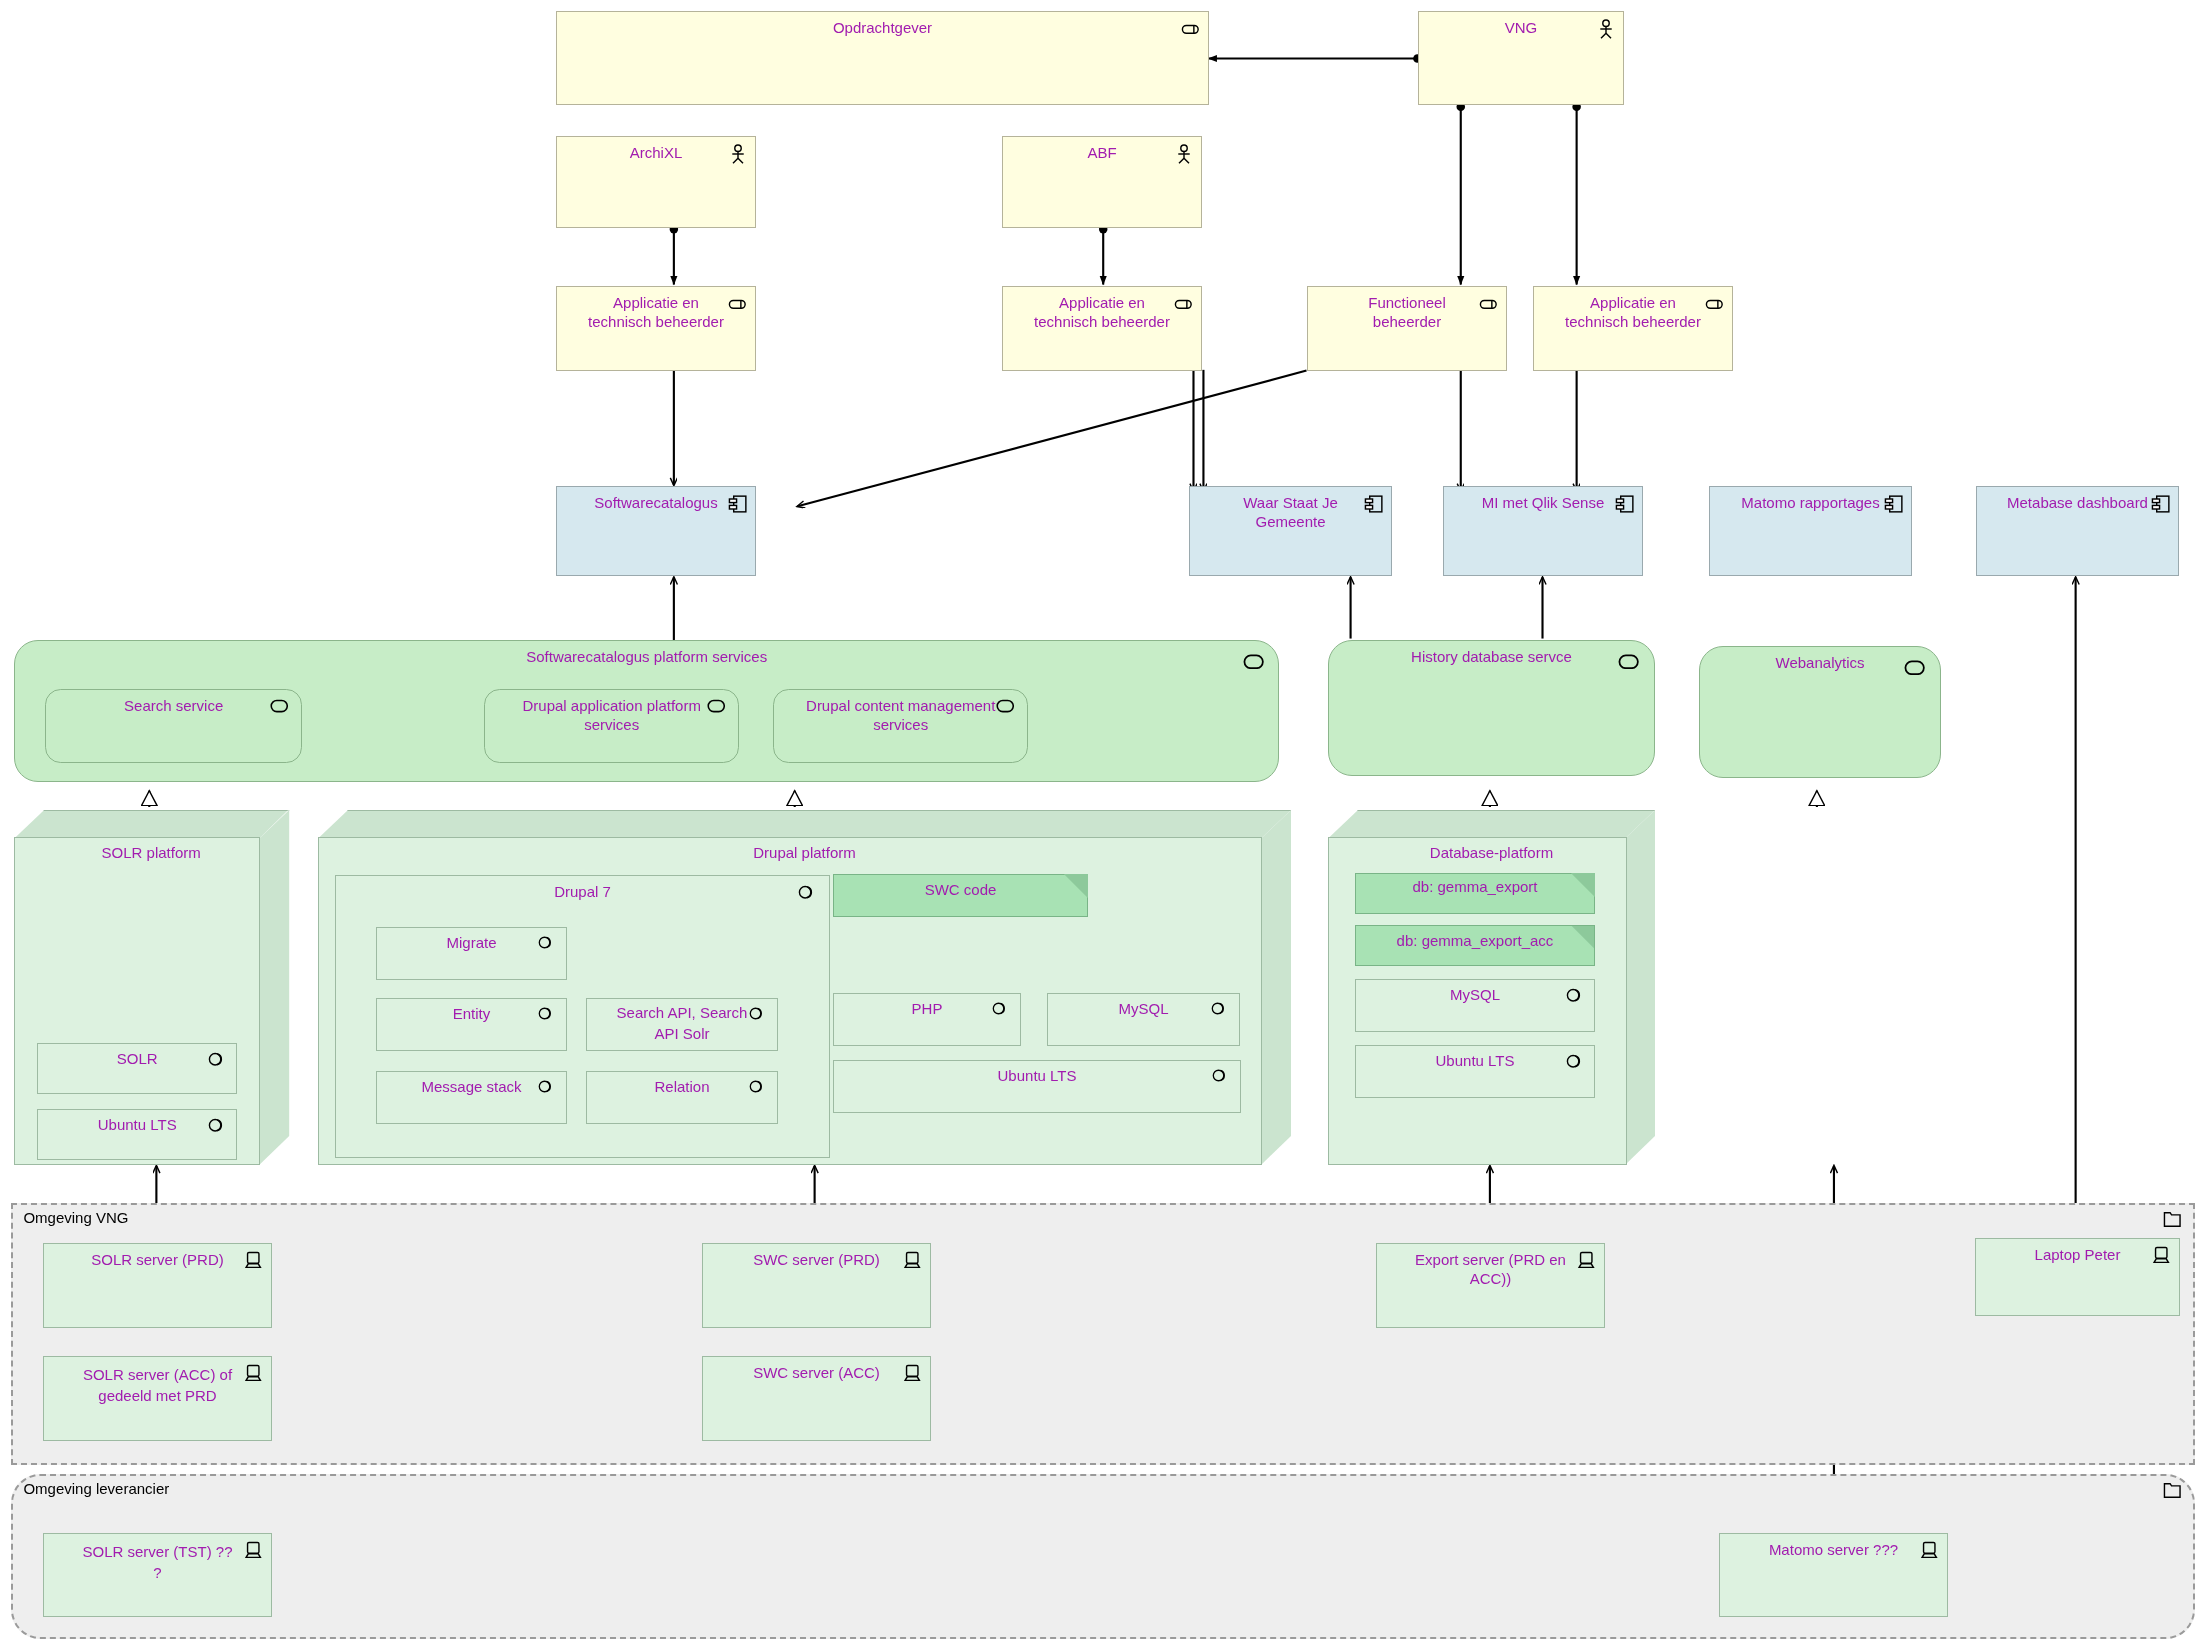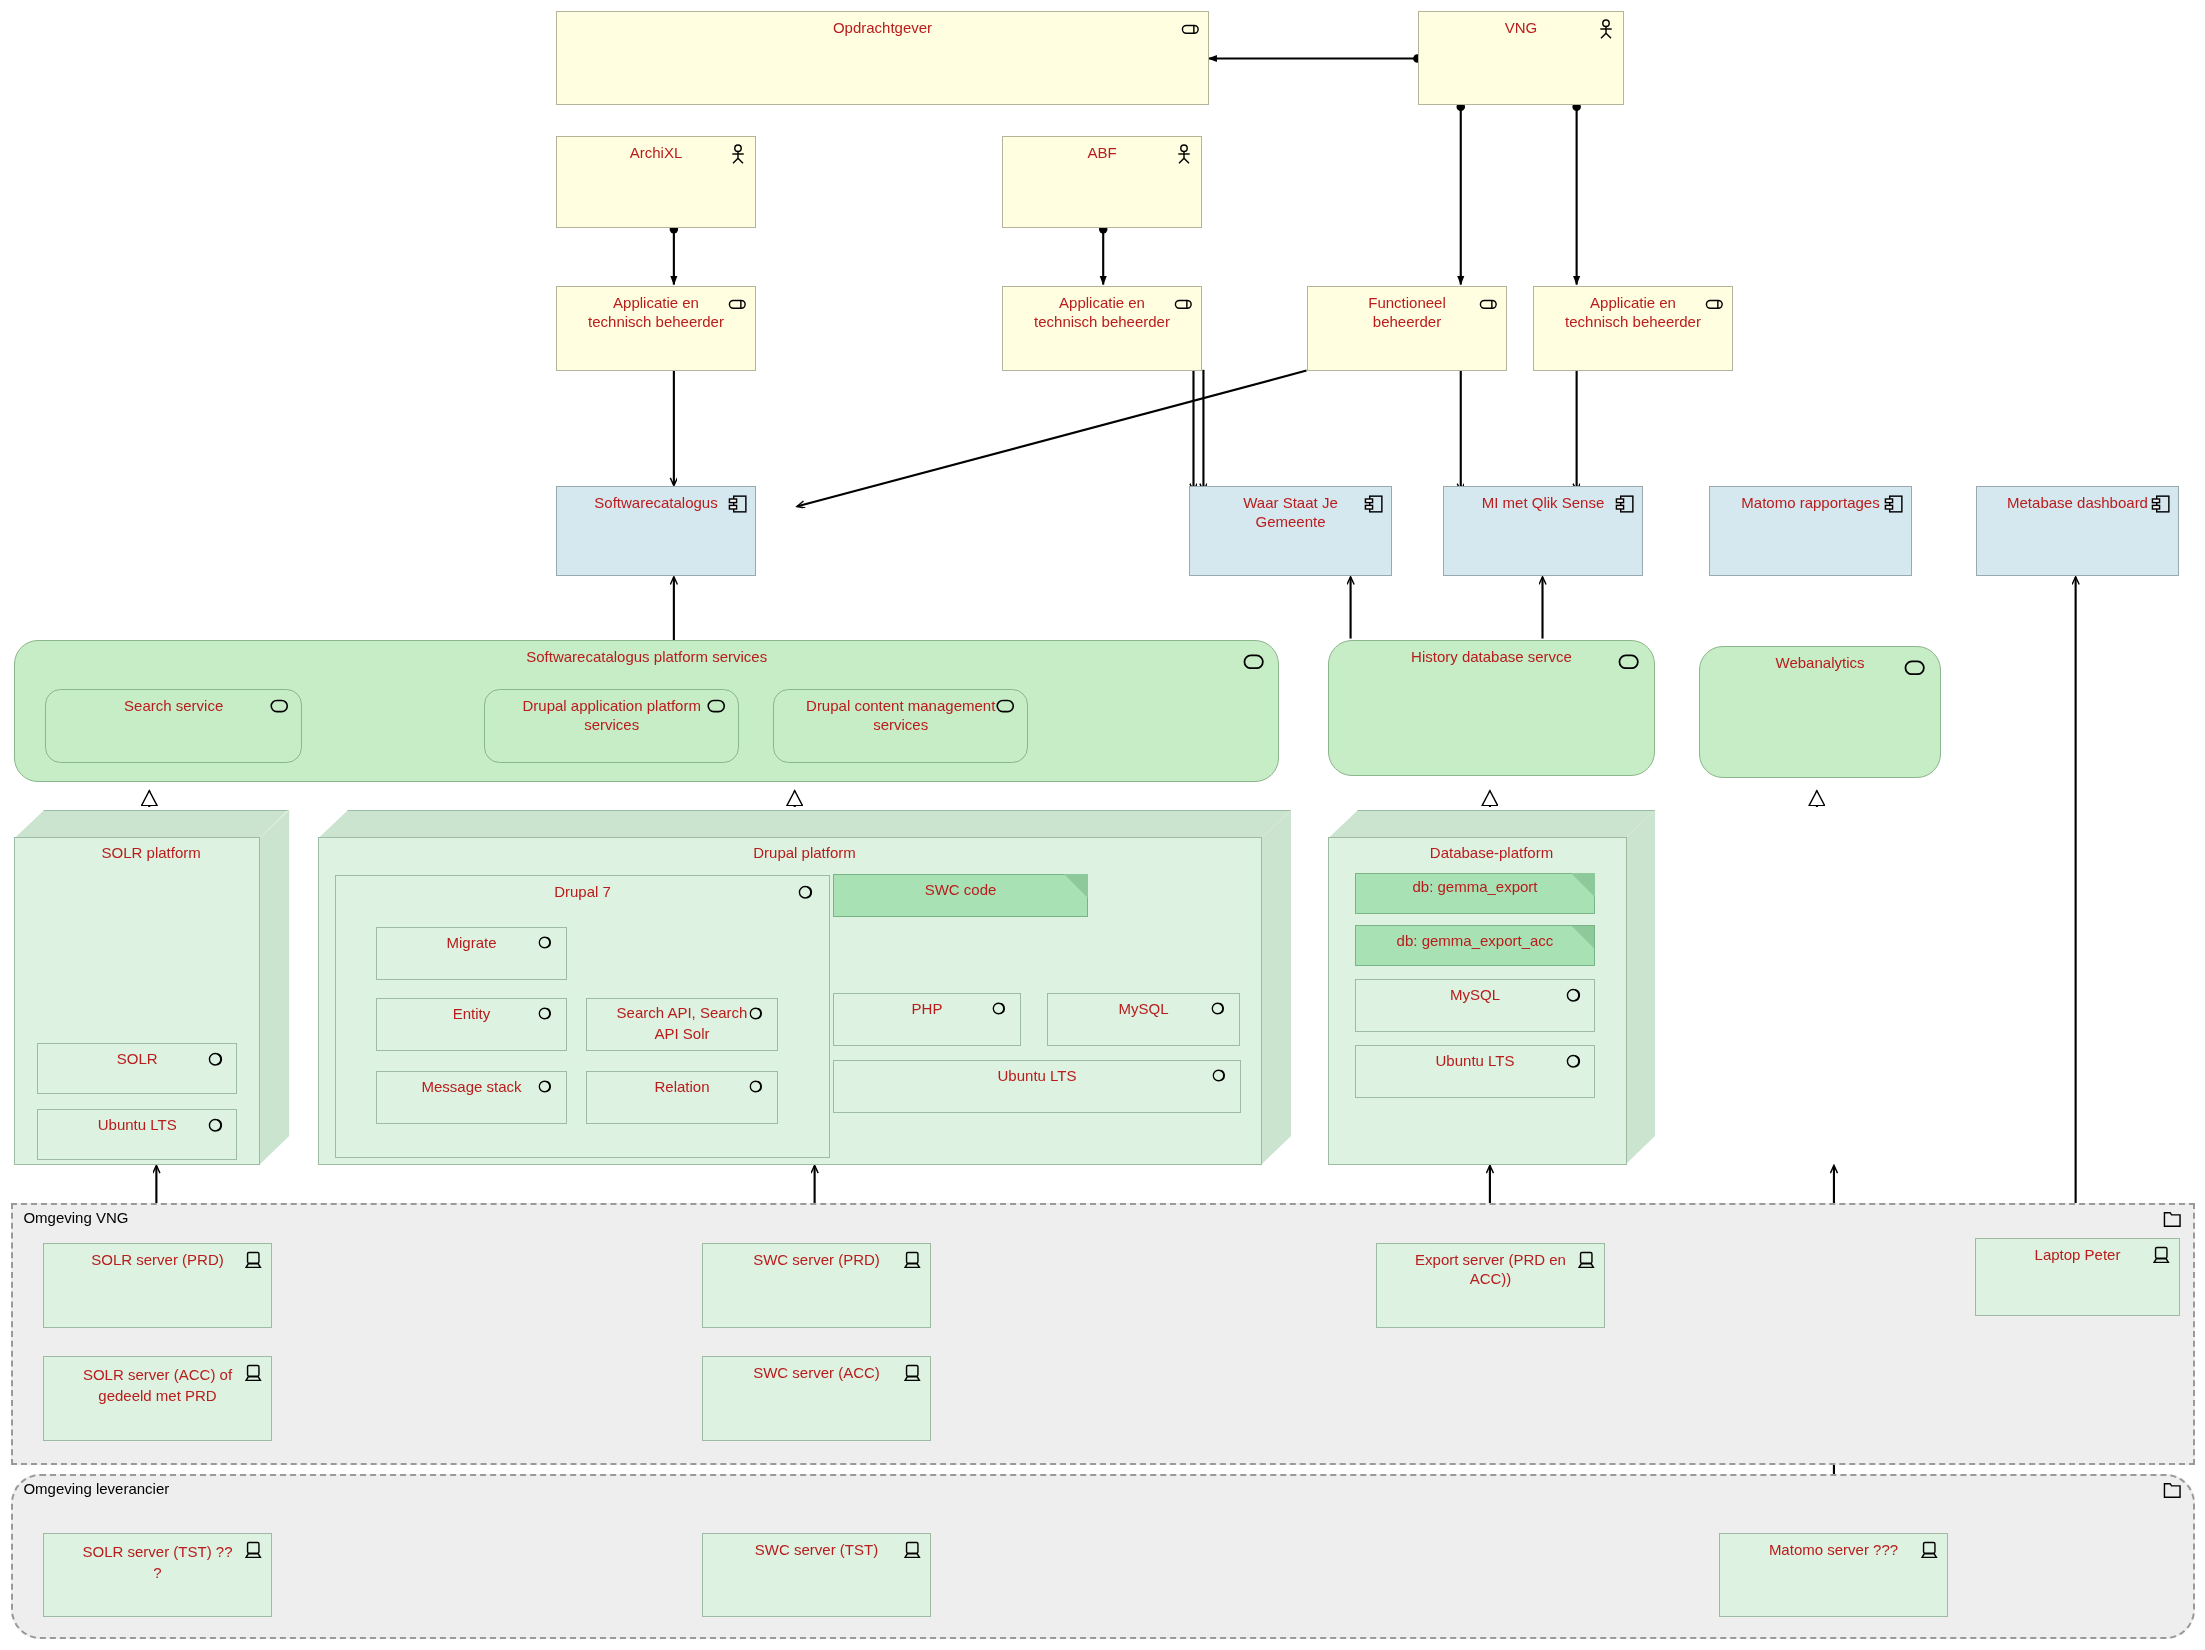"Opdrachtgever" .lbl { color: #b91c1c -> #a21caf }
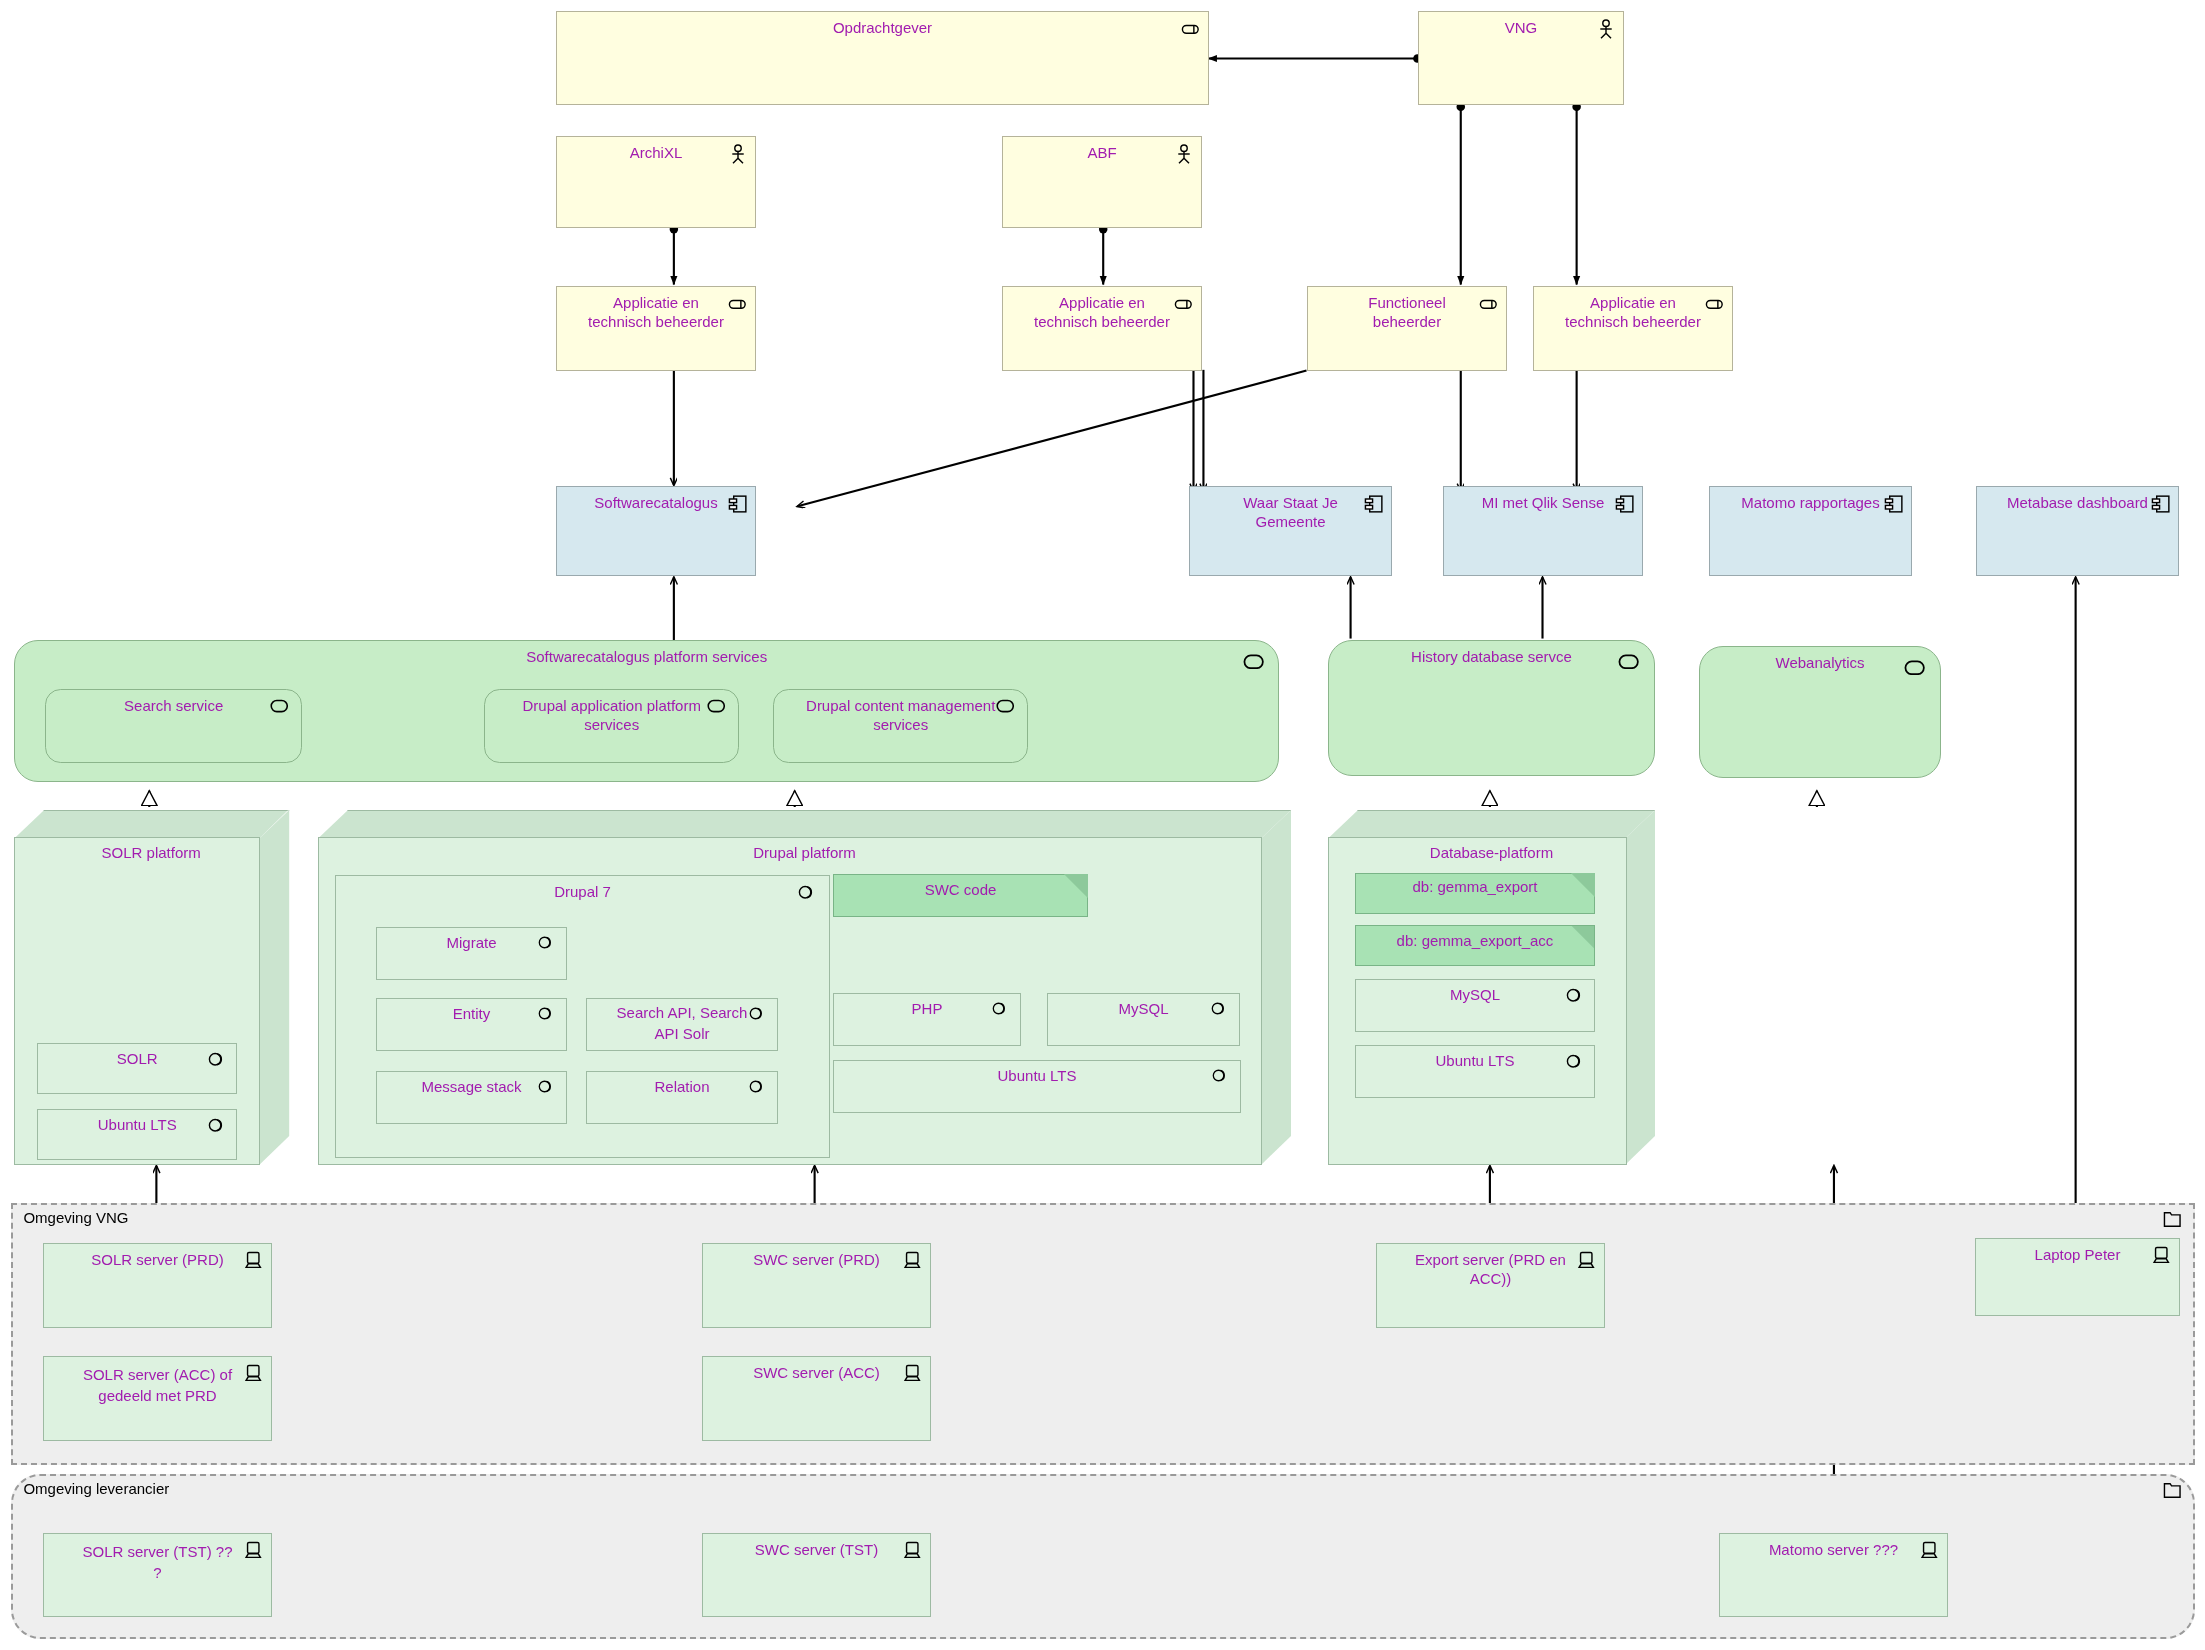"SWC server (TST)" div.n { html: <div> <div>SWC server (TST)</div> <span> <svg> <rect></rect> <path></path> </svg> </span> </div> -> none }
